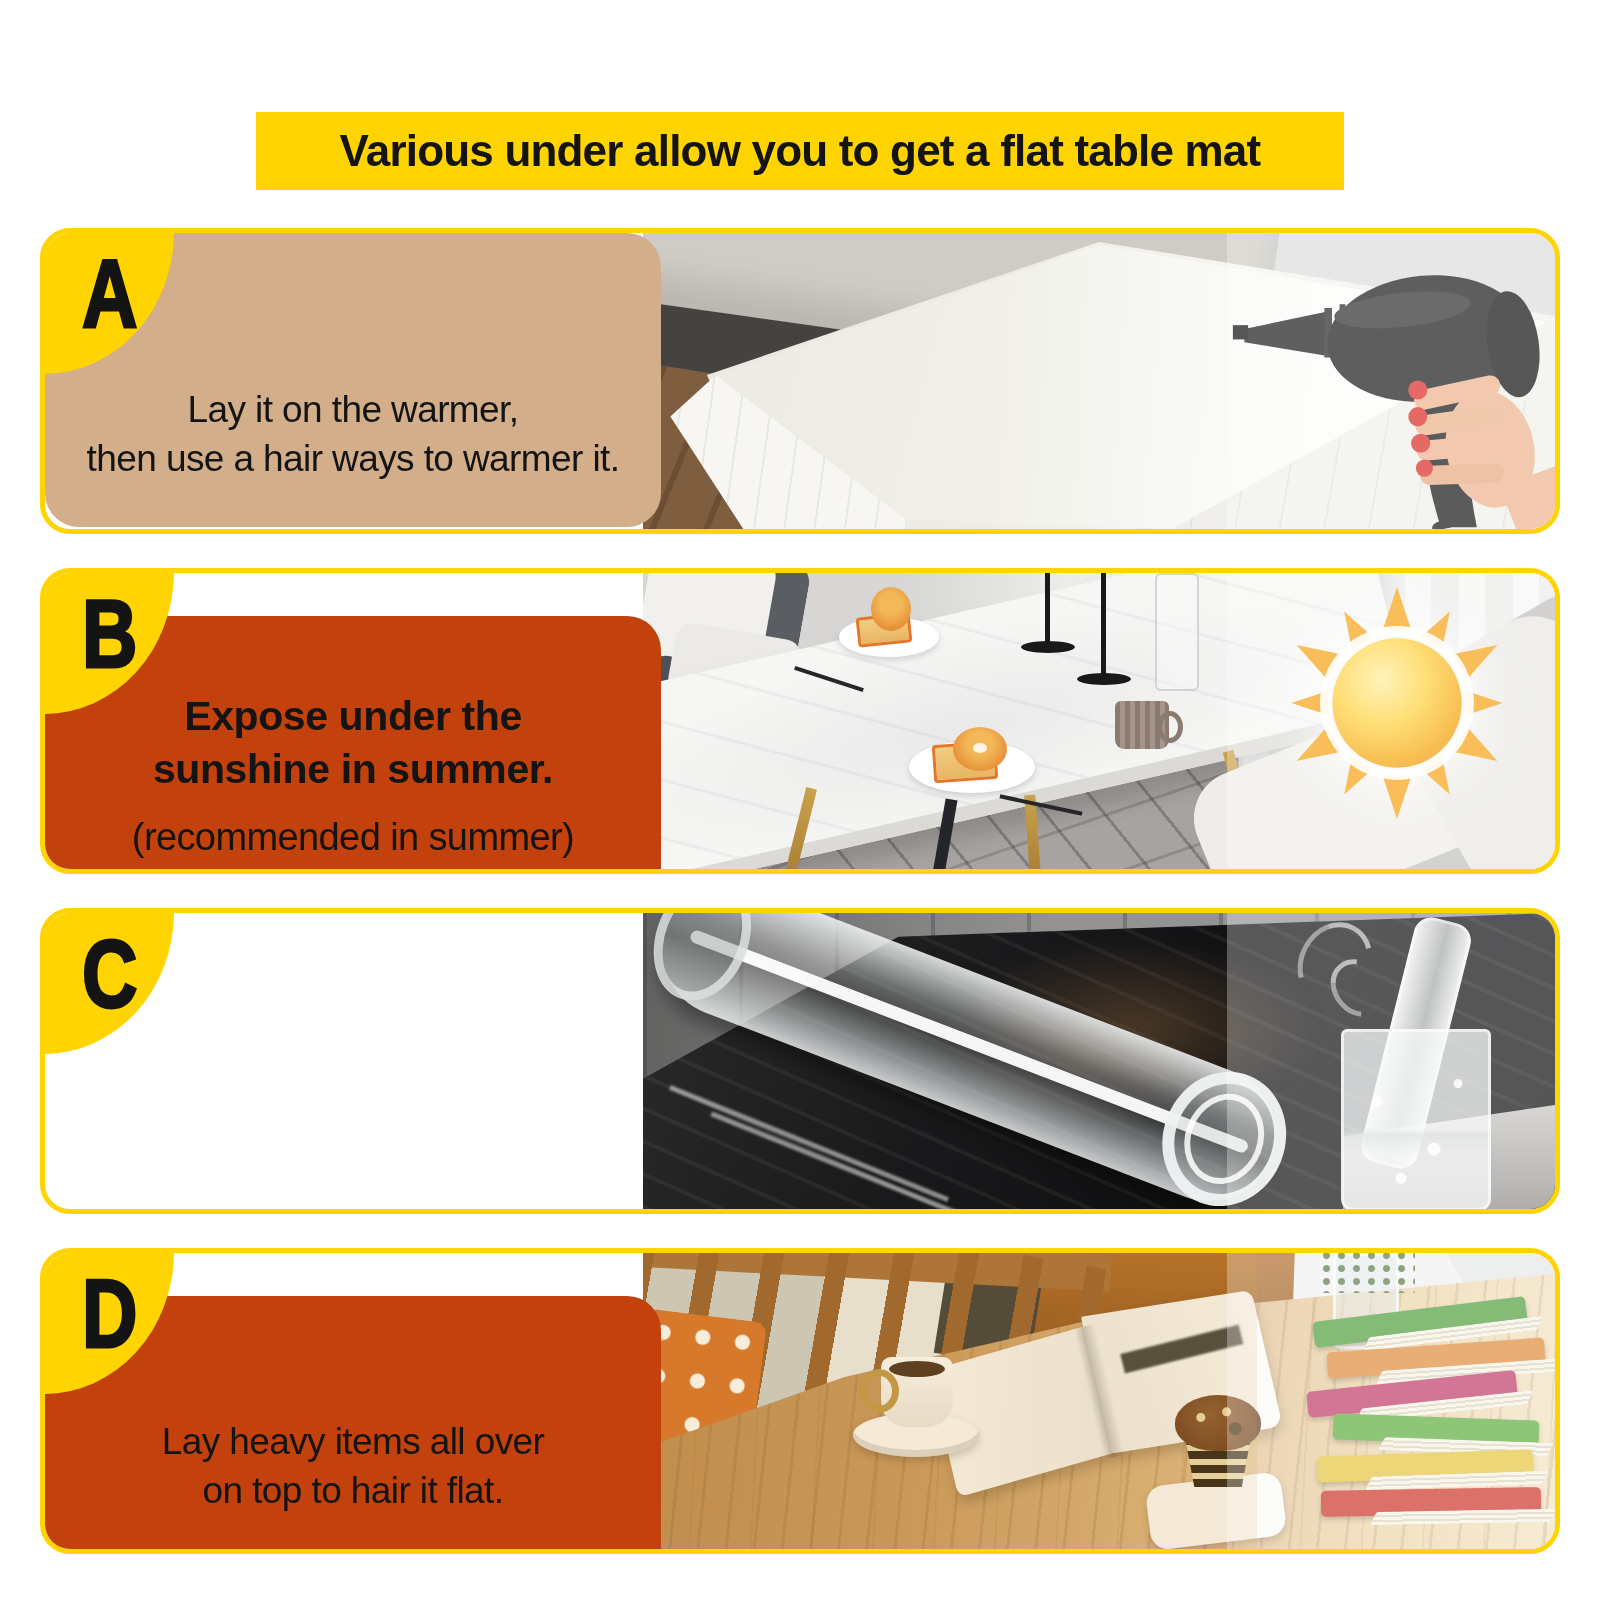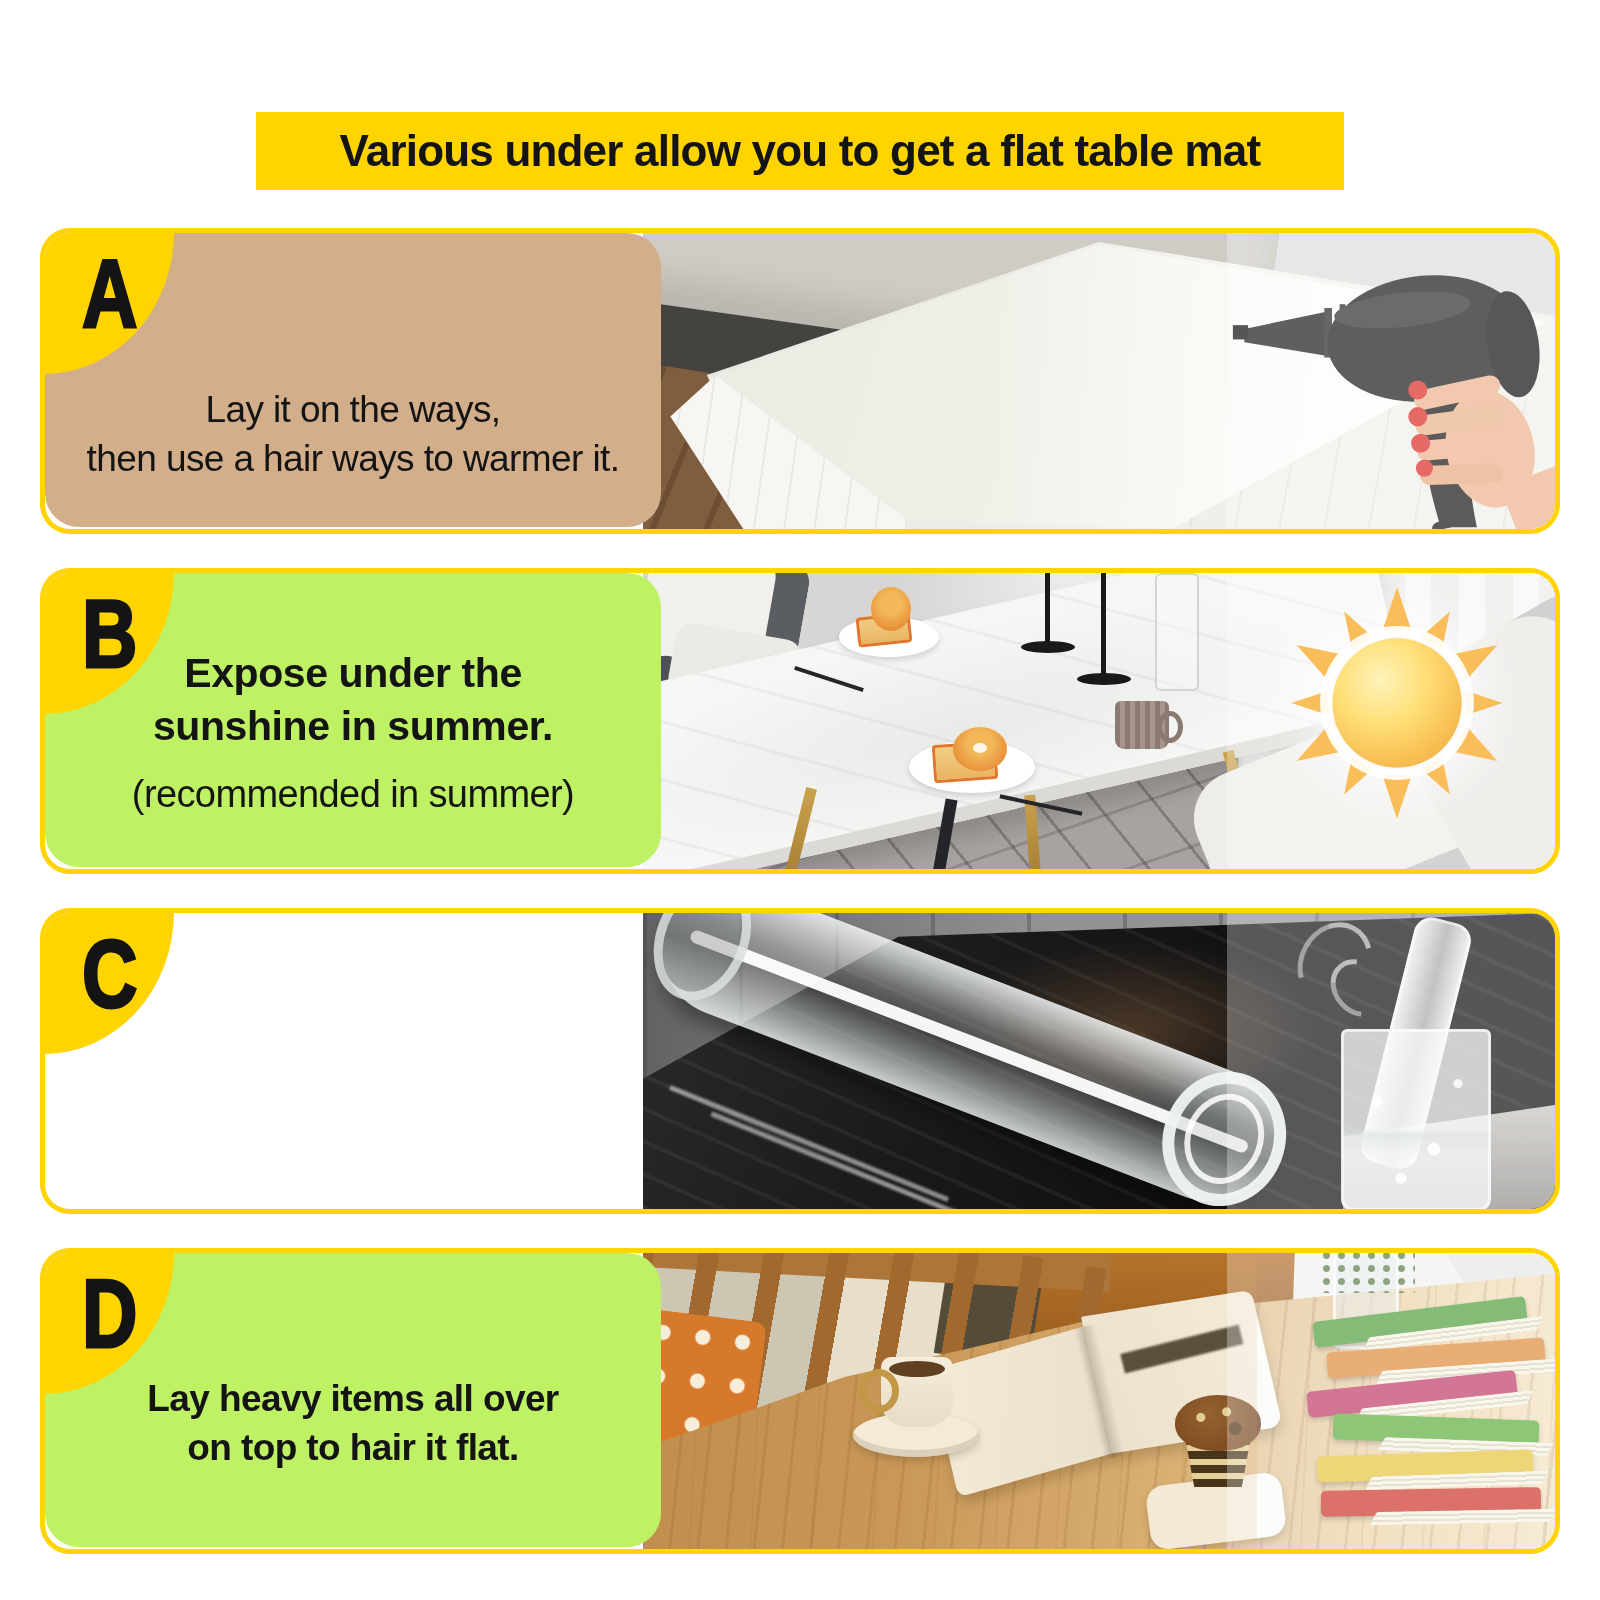"Lay it on the ways," p { text: ways -> warmer }
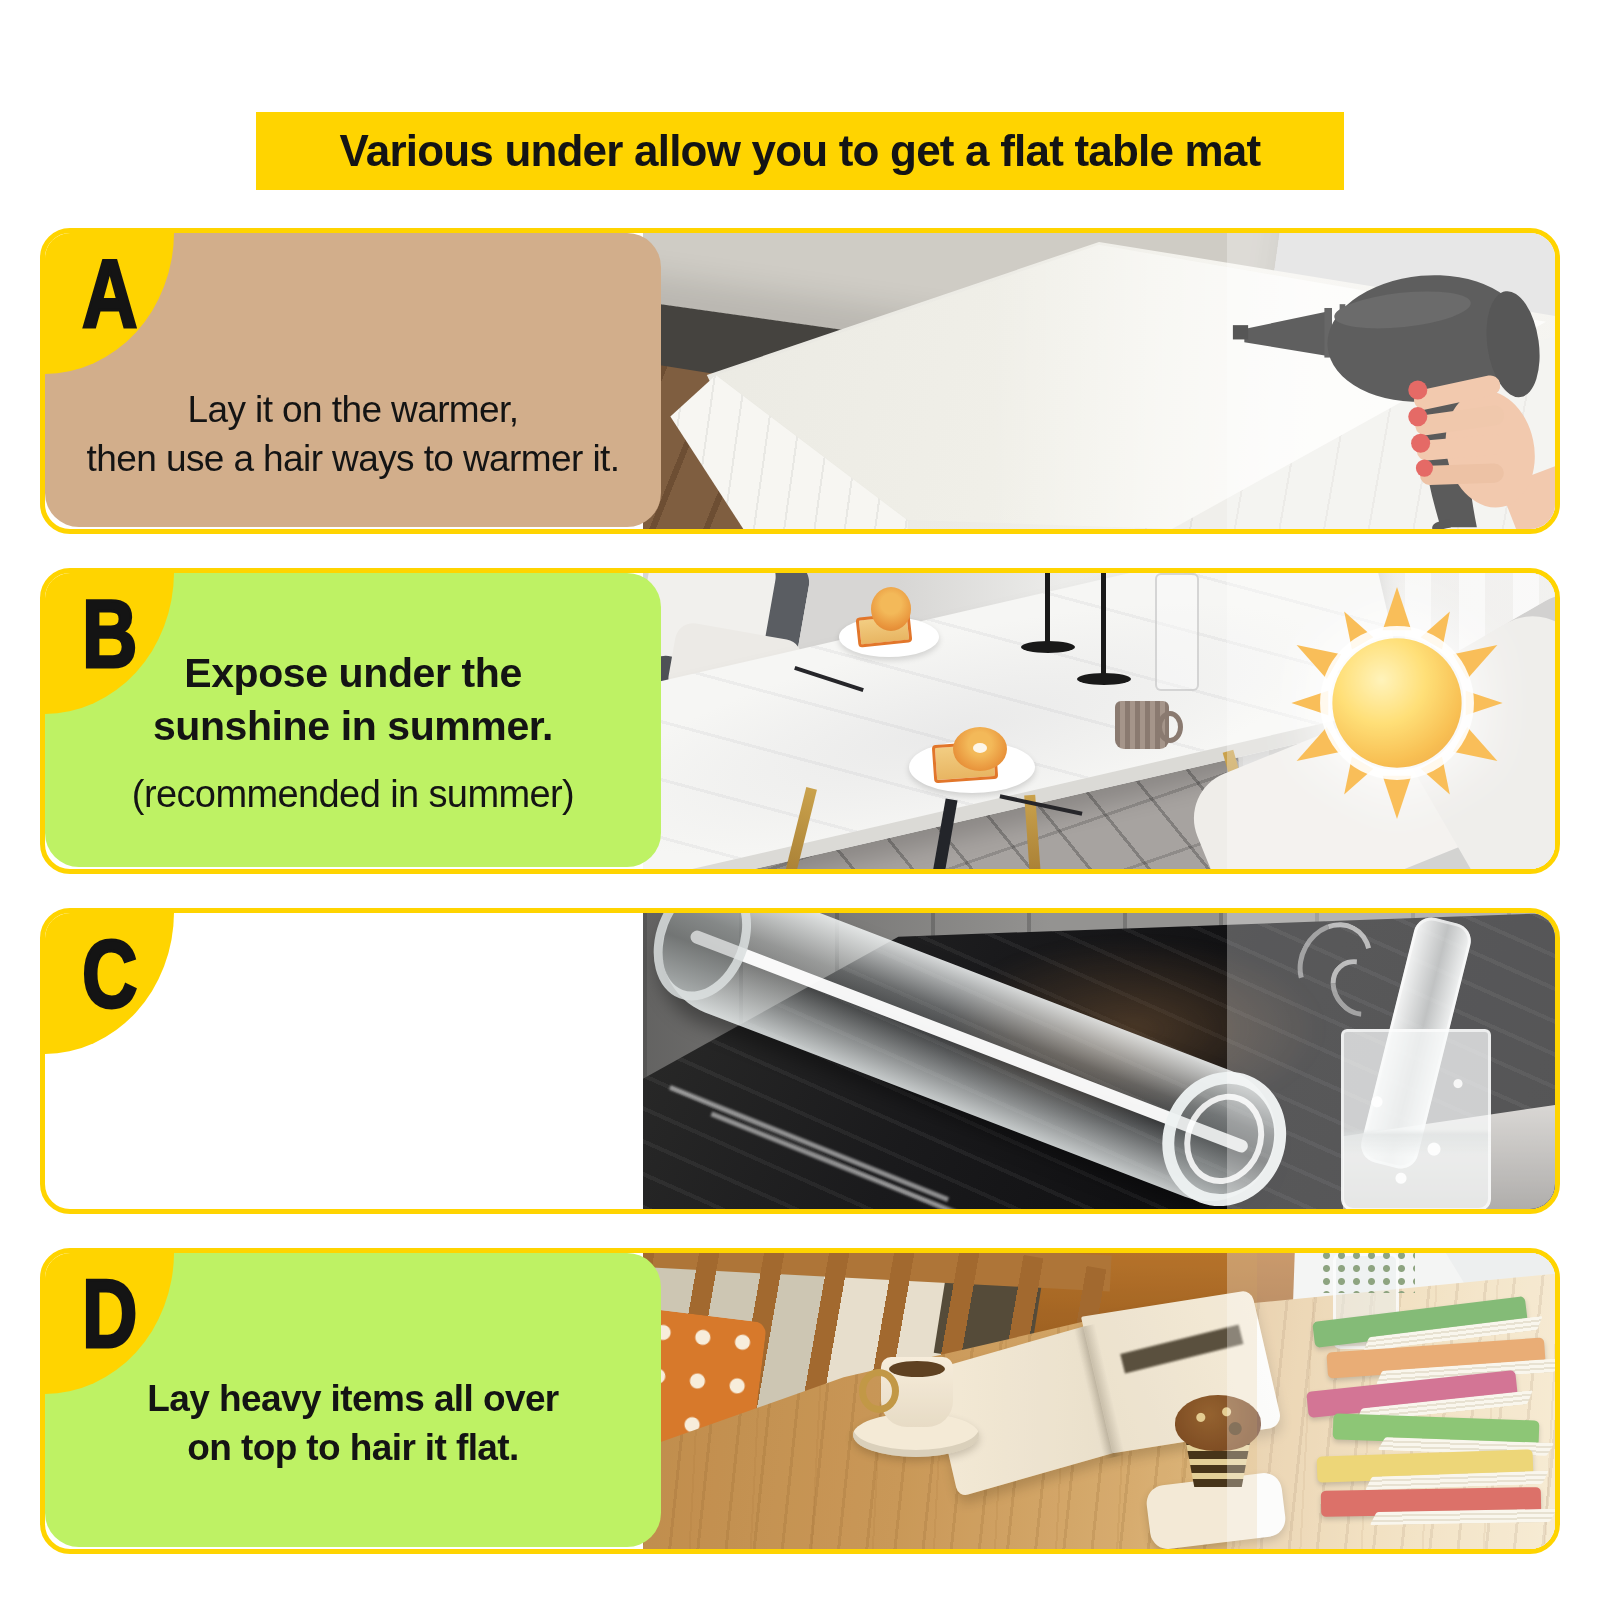"Expose under the" .panel.white { background: #bef264 -> #c2410c; margin-top: none -> 43px }
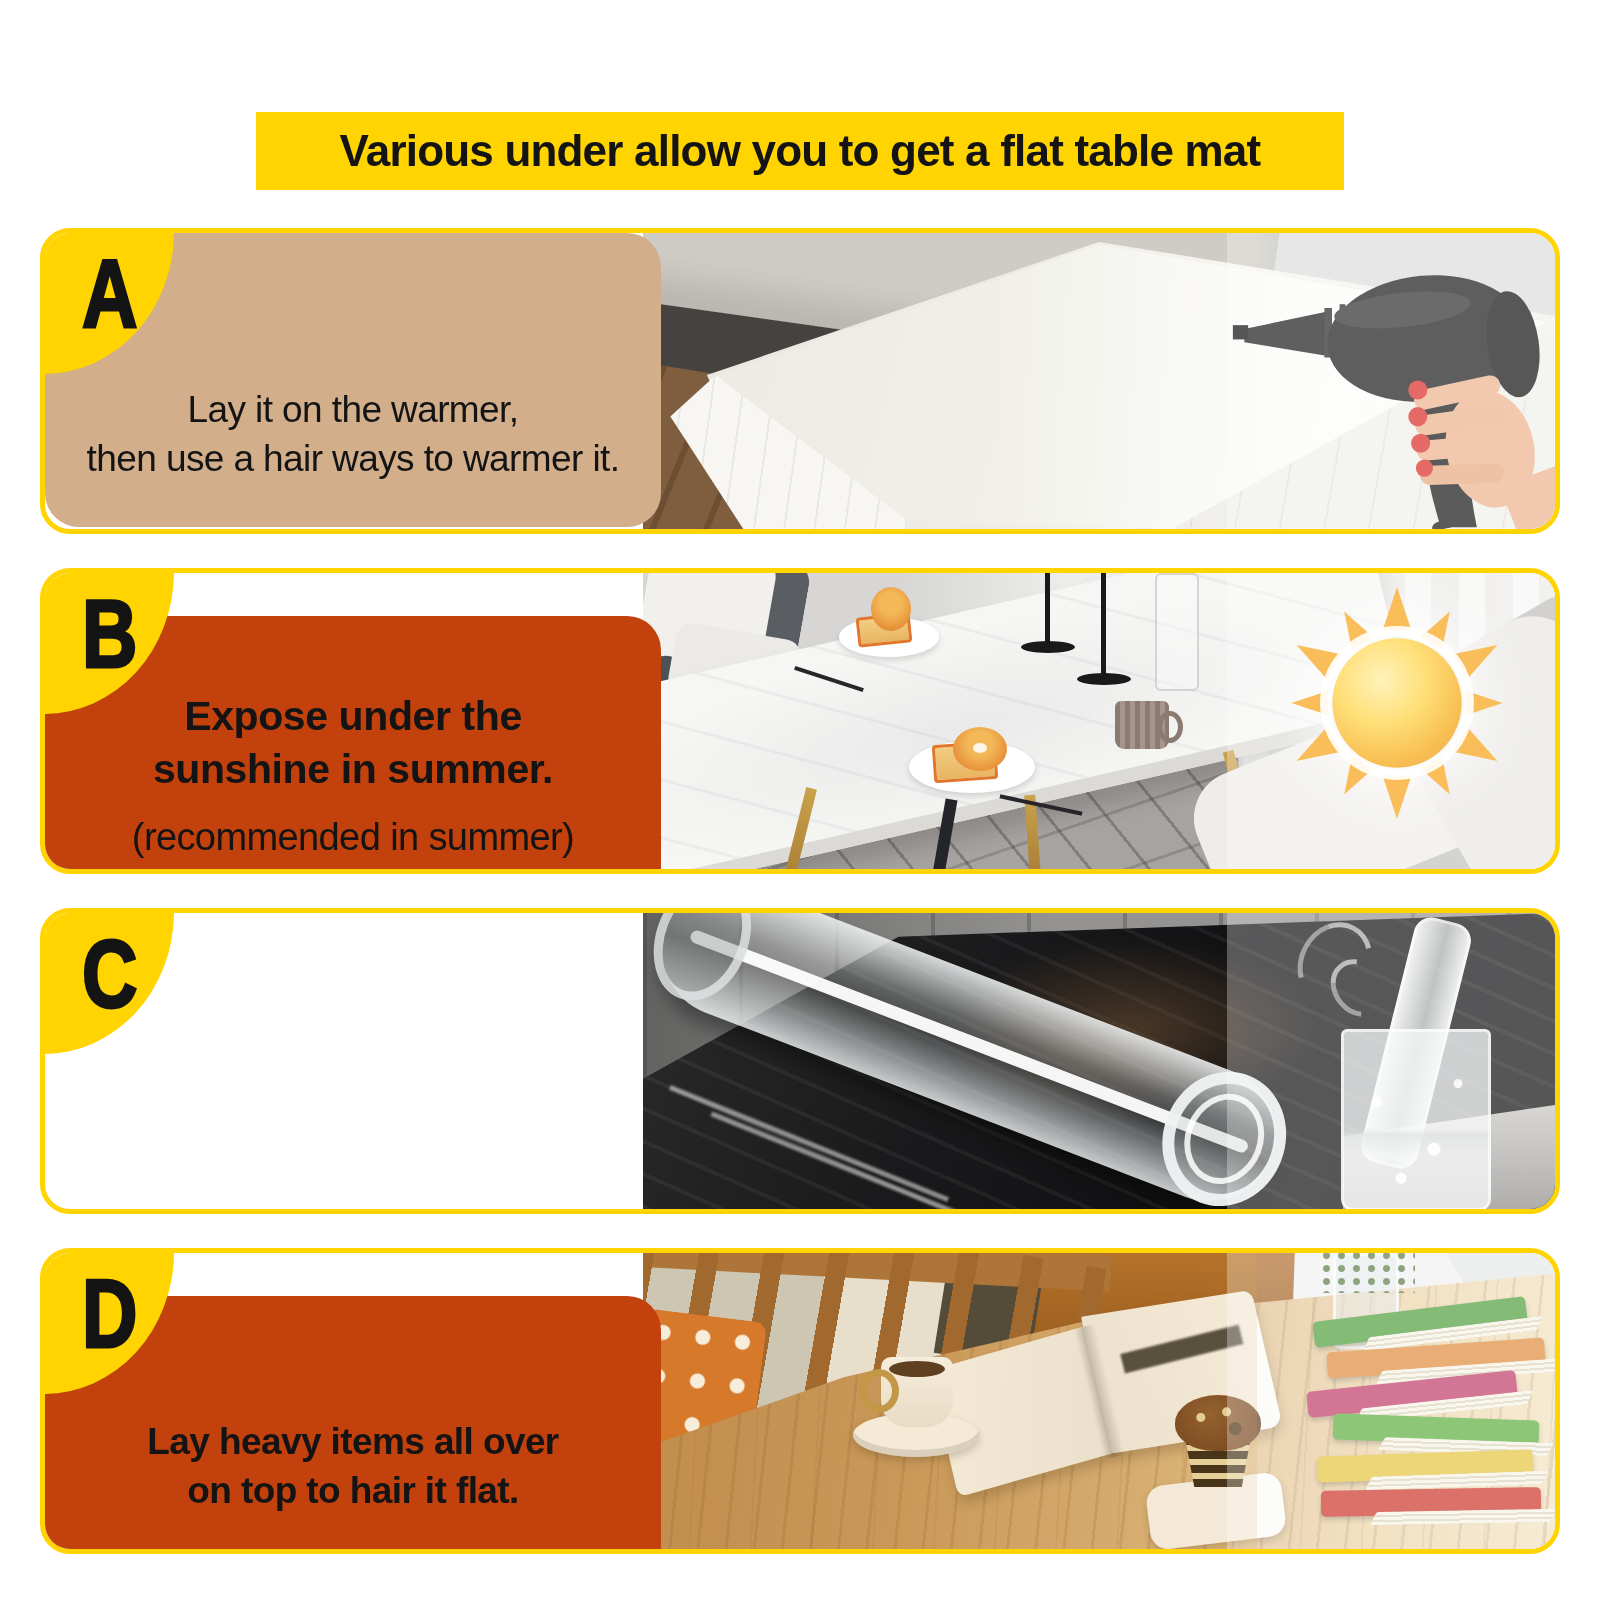"Lay heavy items all over" .pad-d { font-weight: bold -> none }
